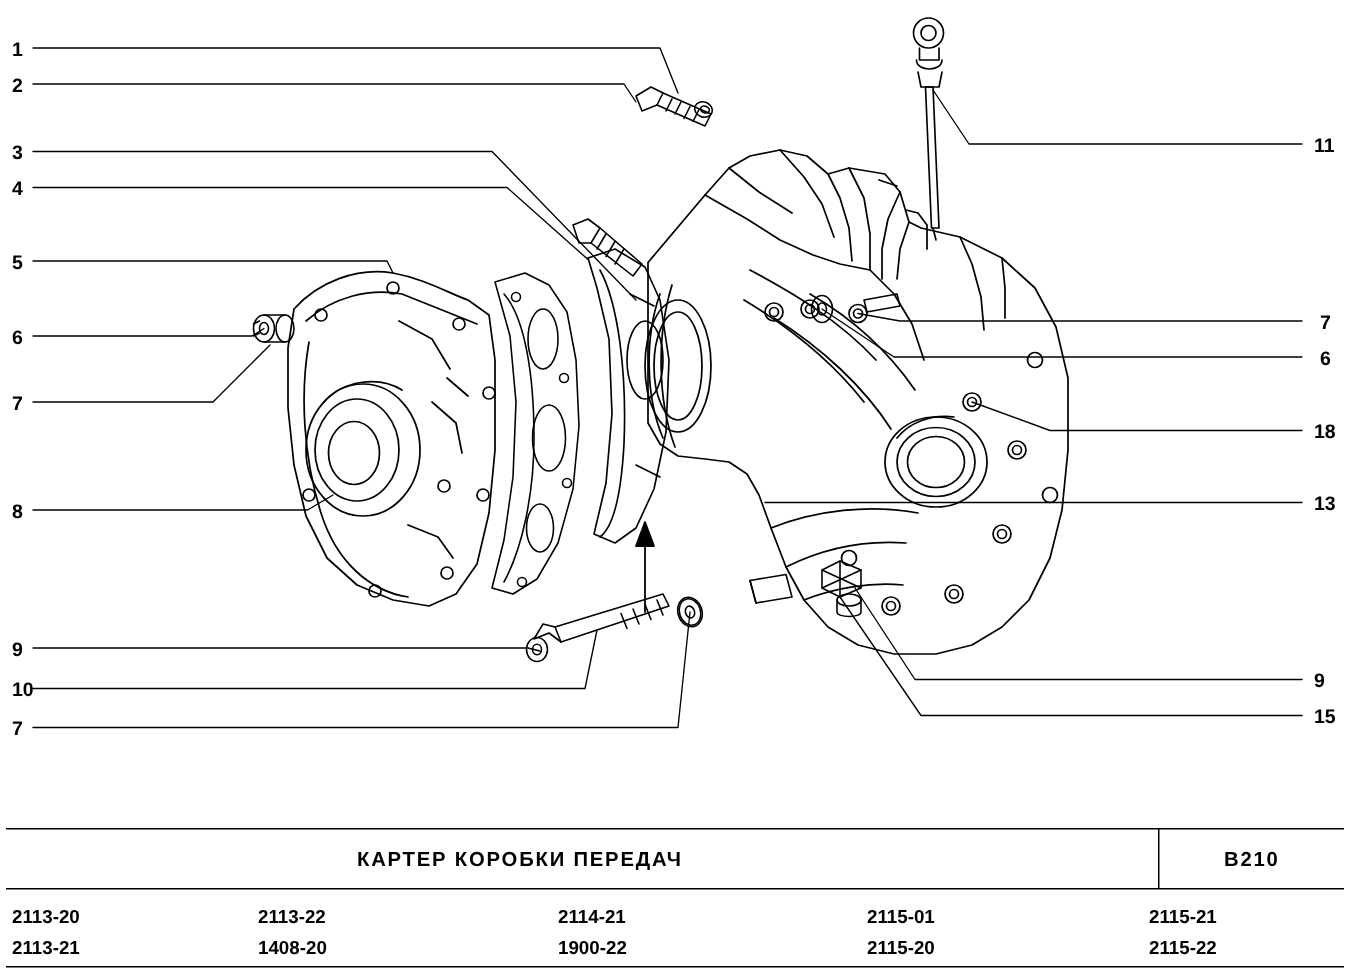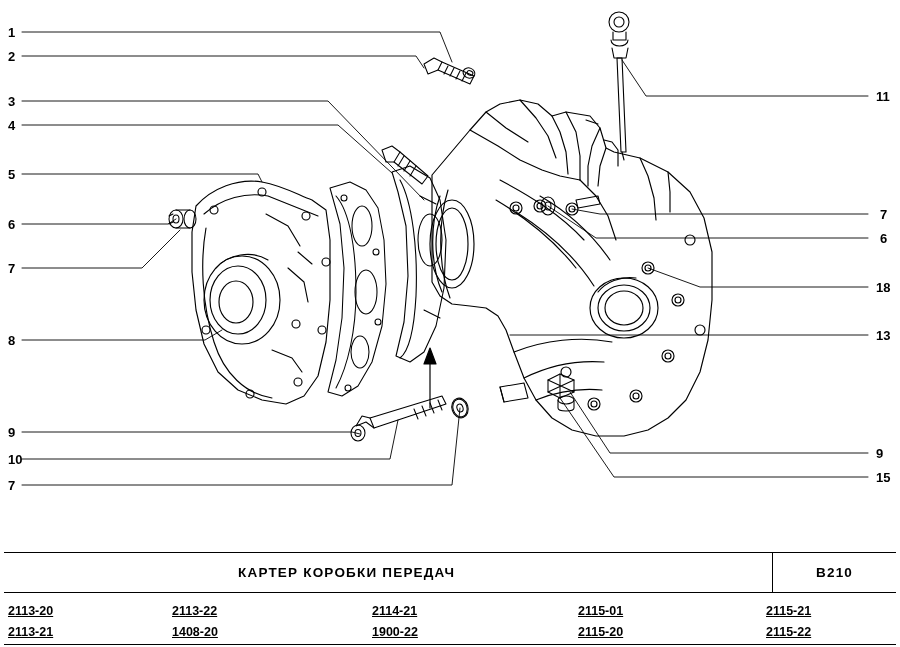"2113-20" .code-text { text-decoration: underline -> none }
